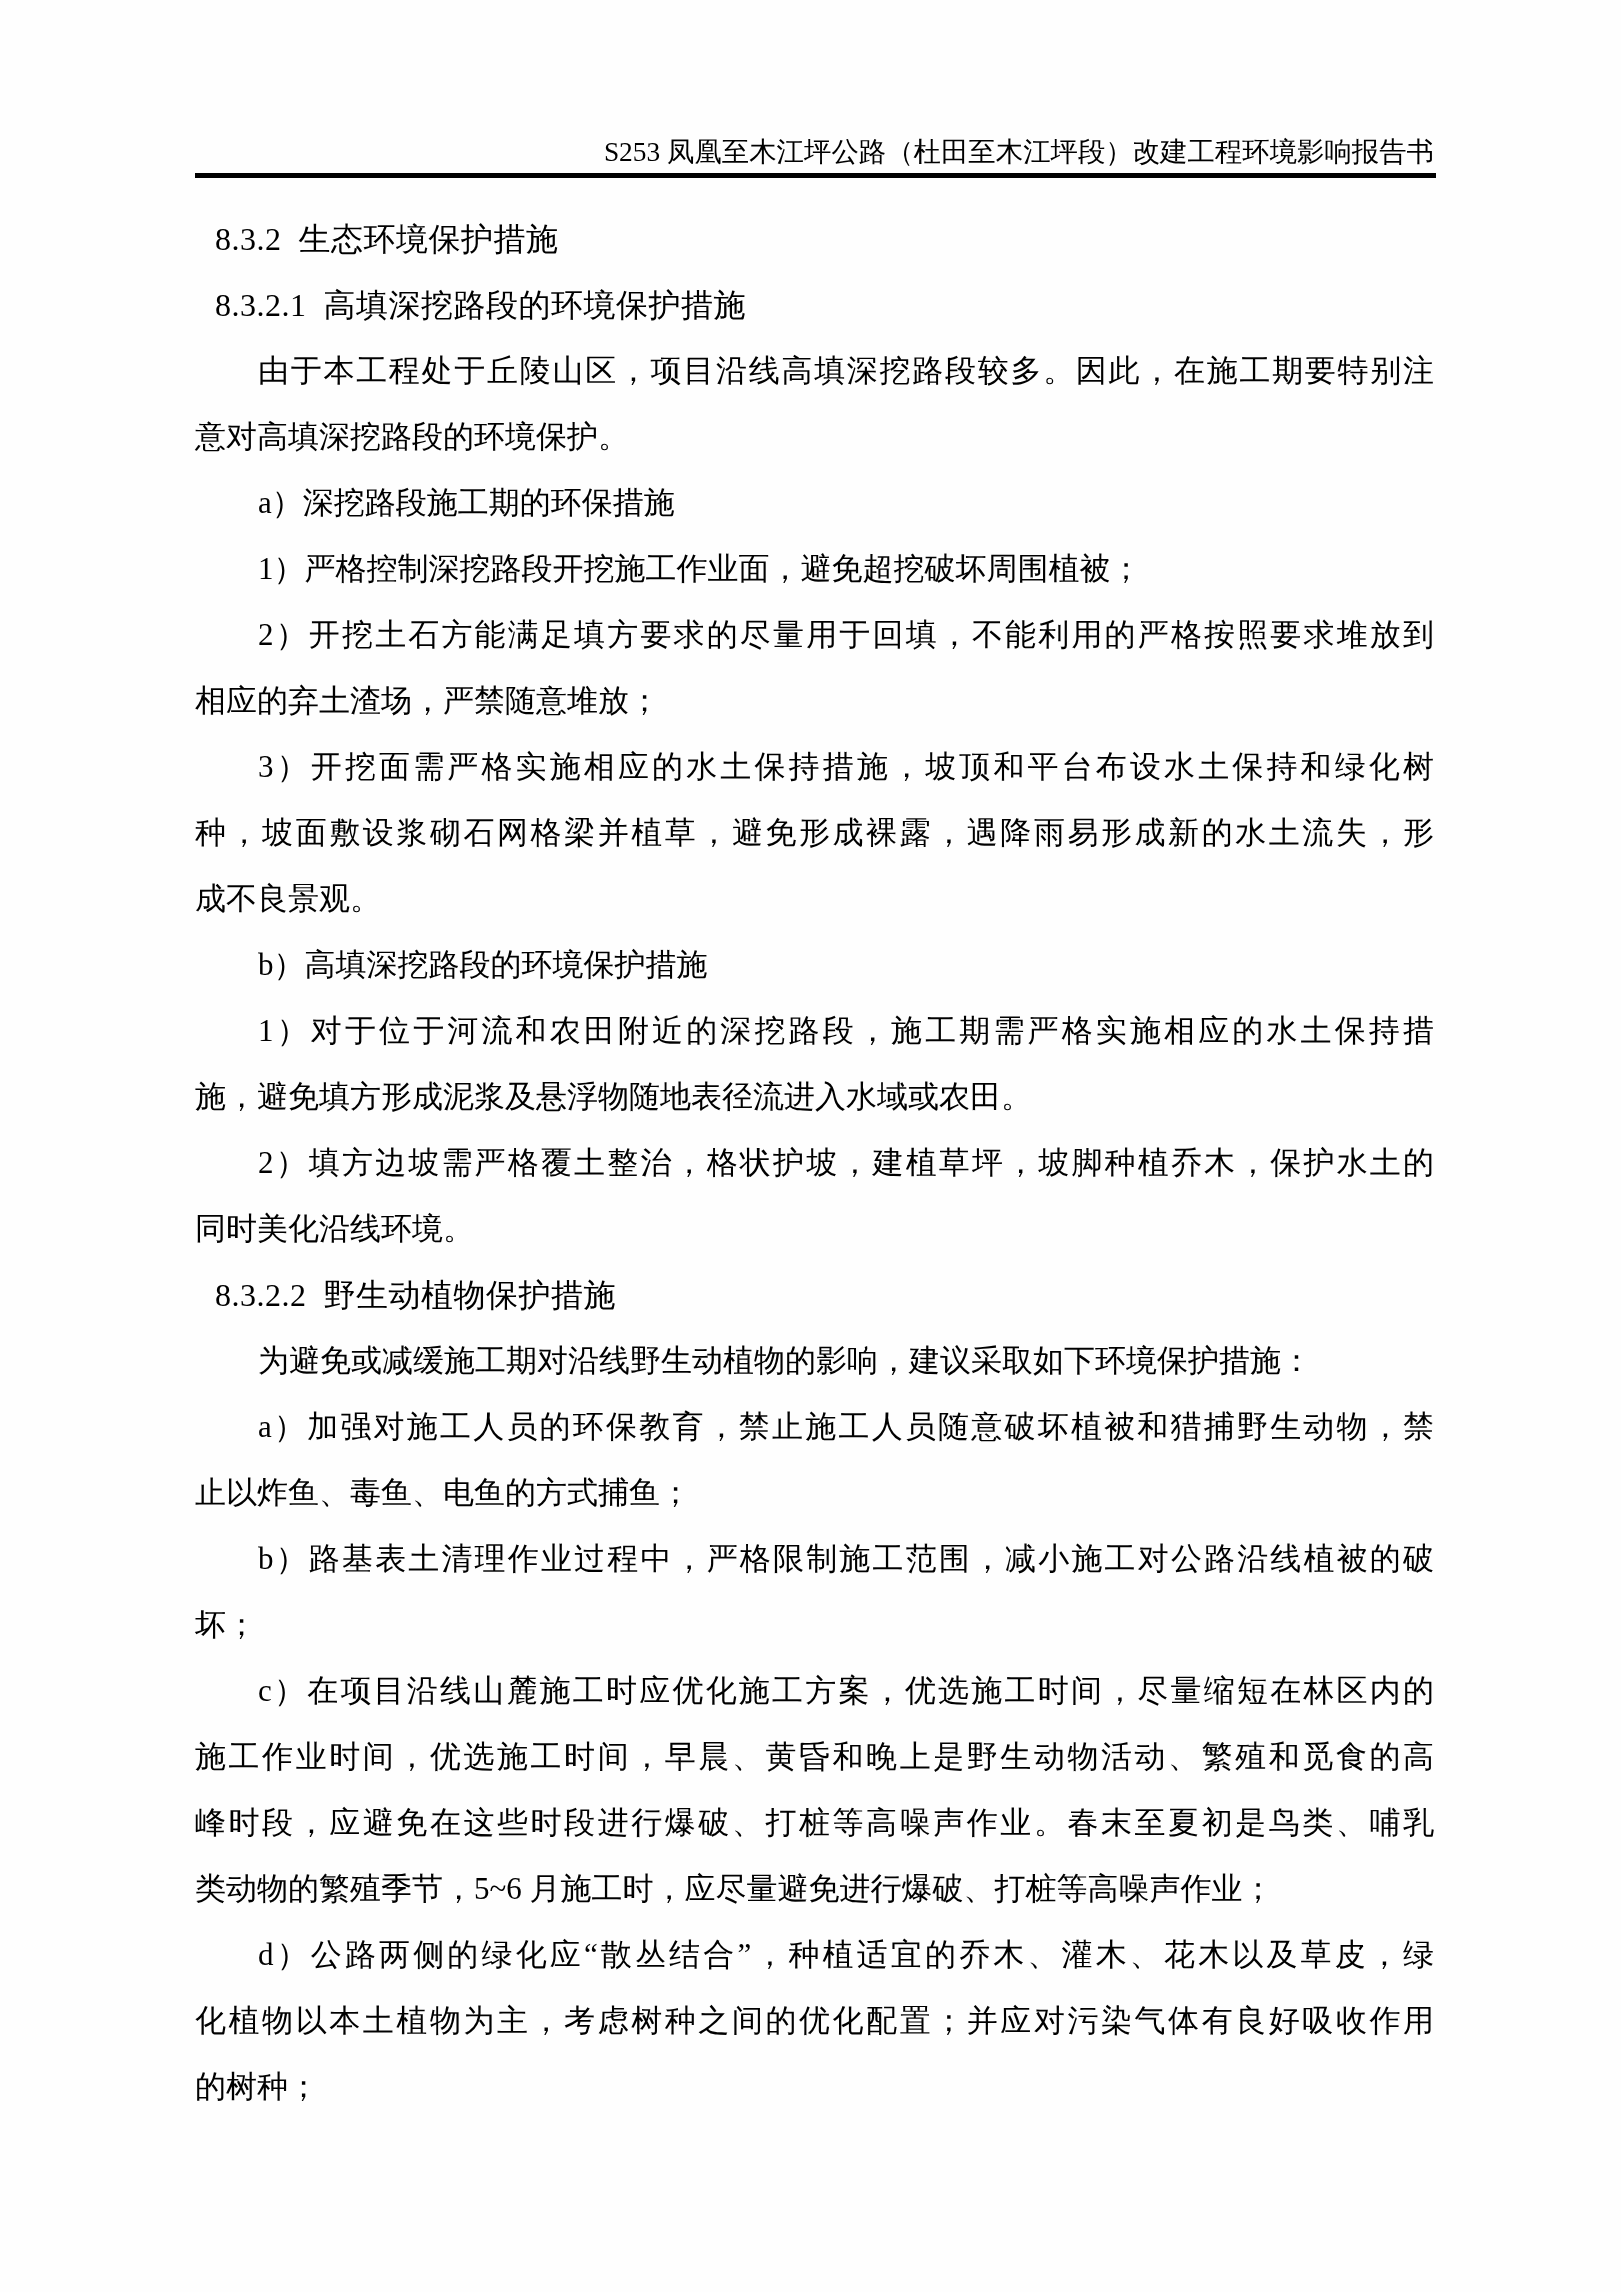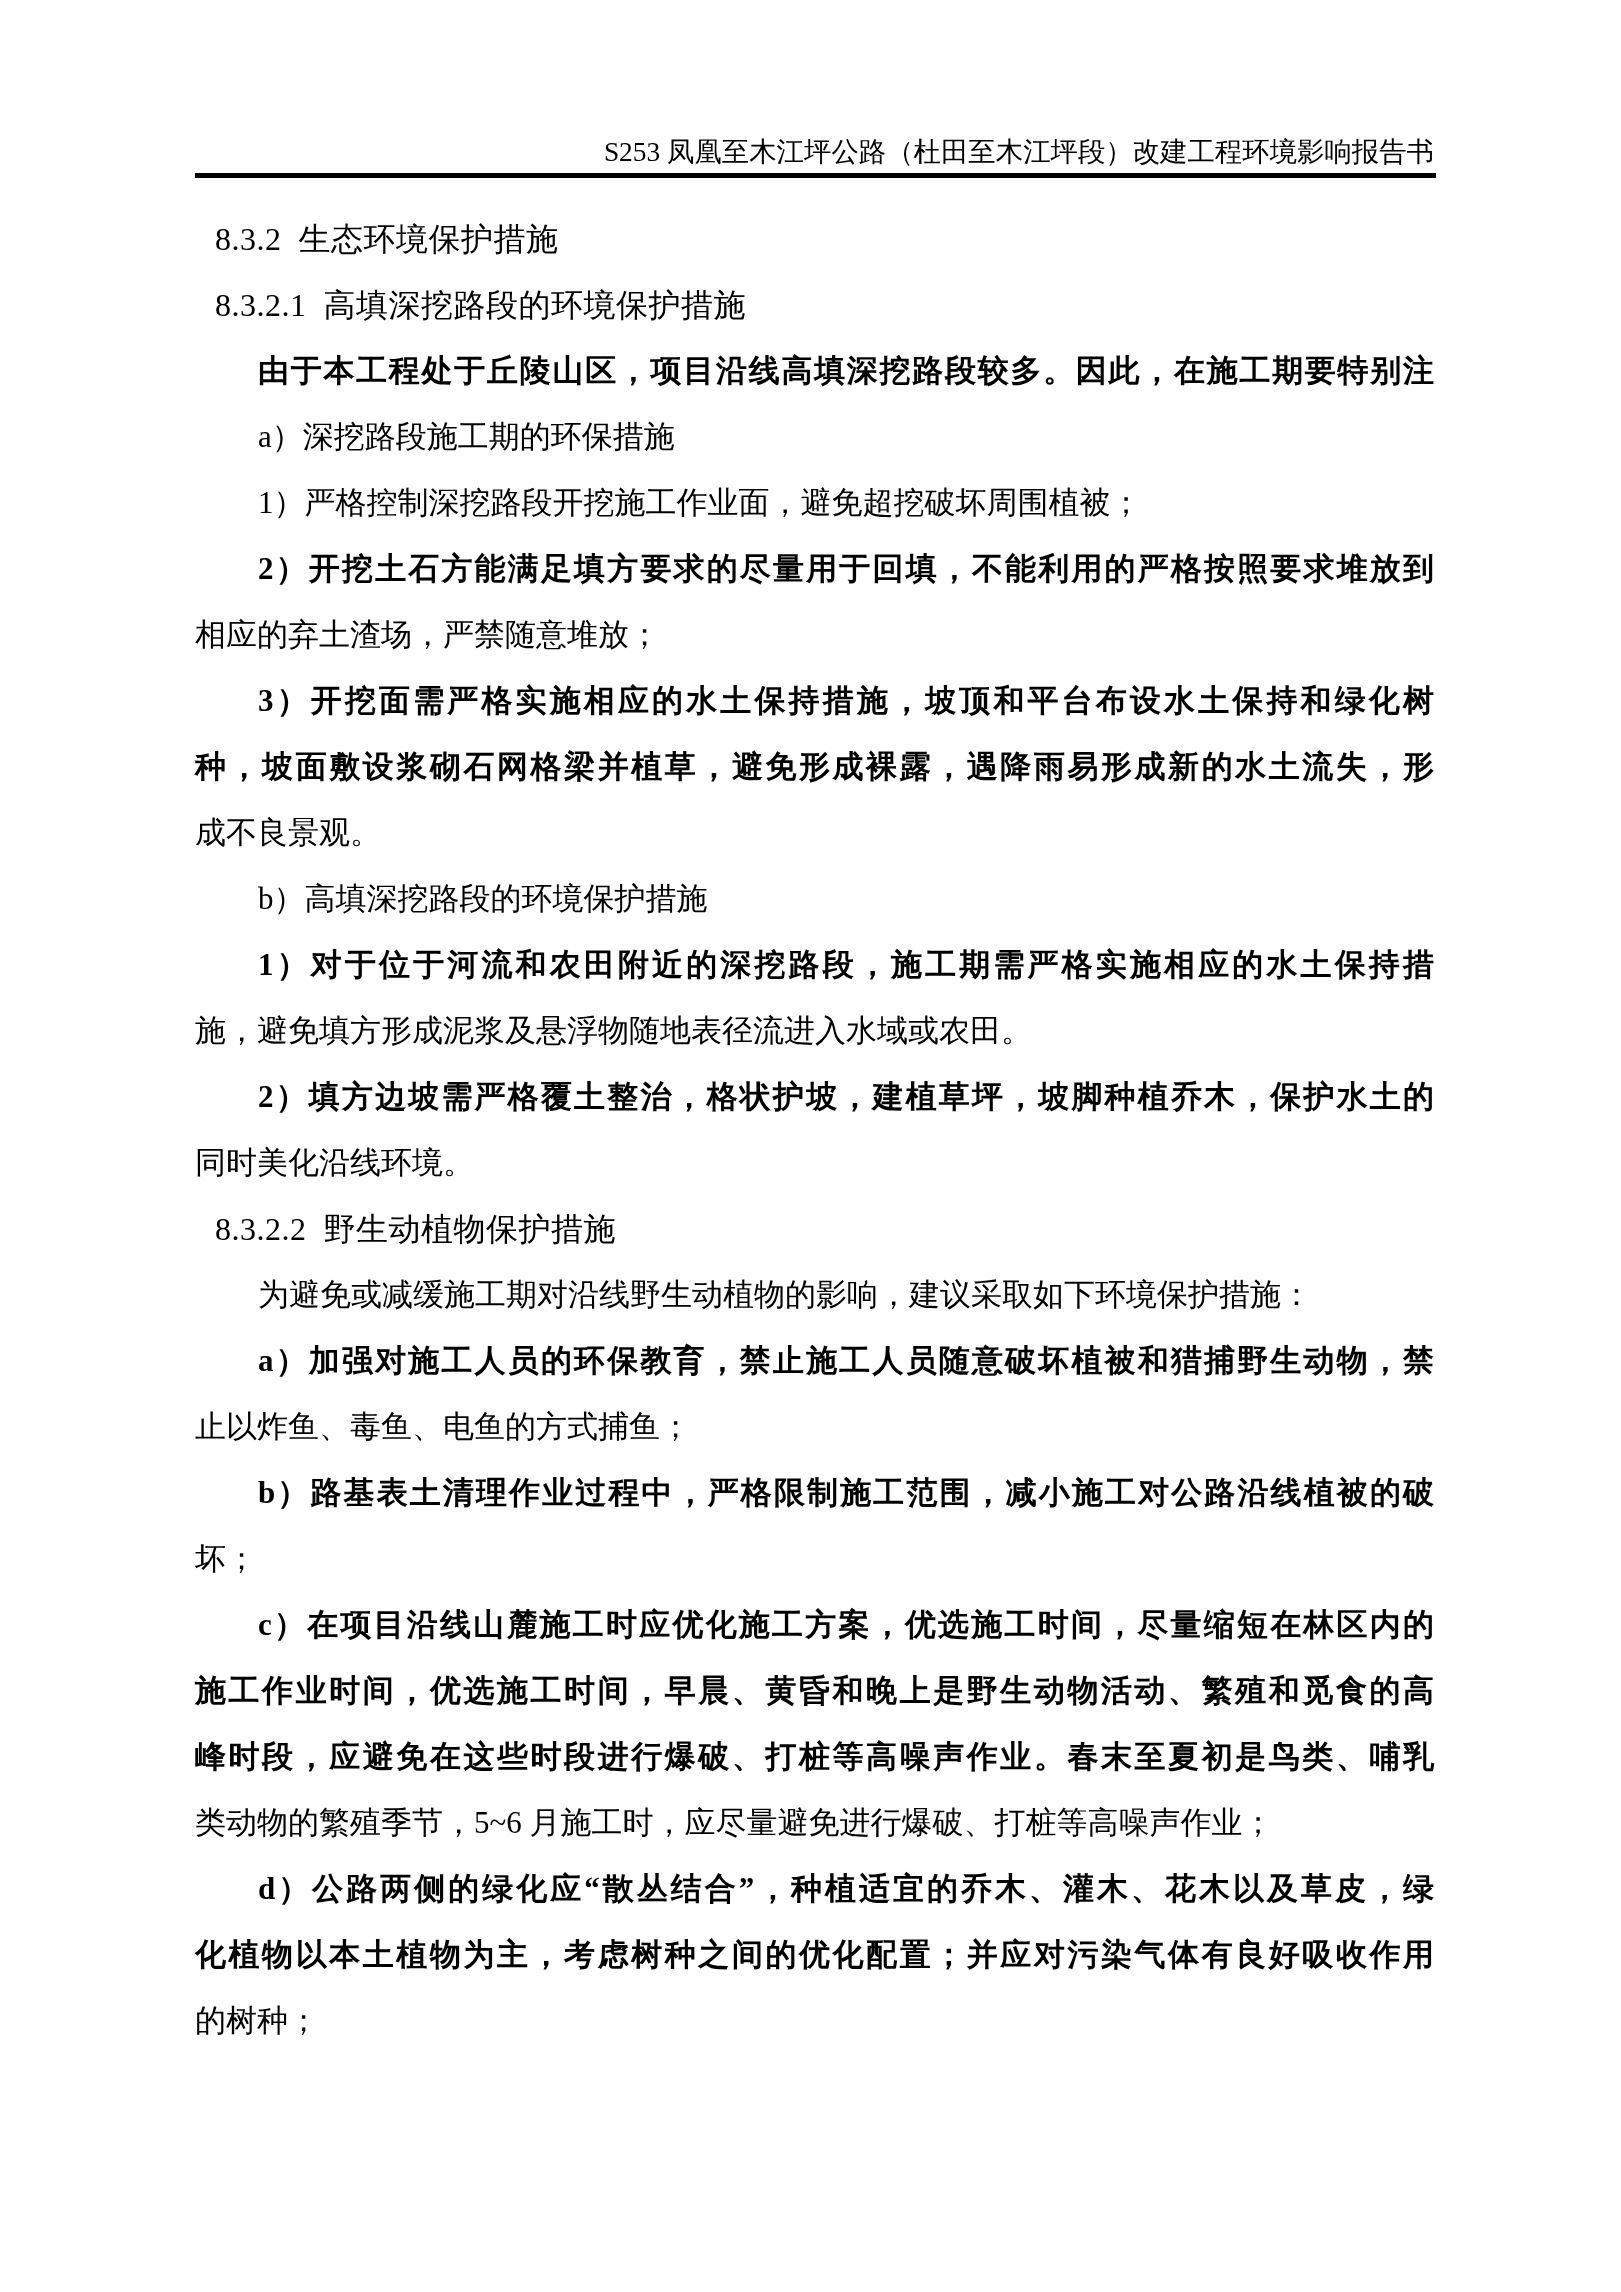"由于本工程处于丘陵山区，项目沿线高填深挖路段较多。因此，在施工期要特别注" .line.justify { font-weight: bold -> none }
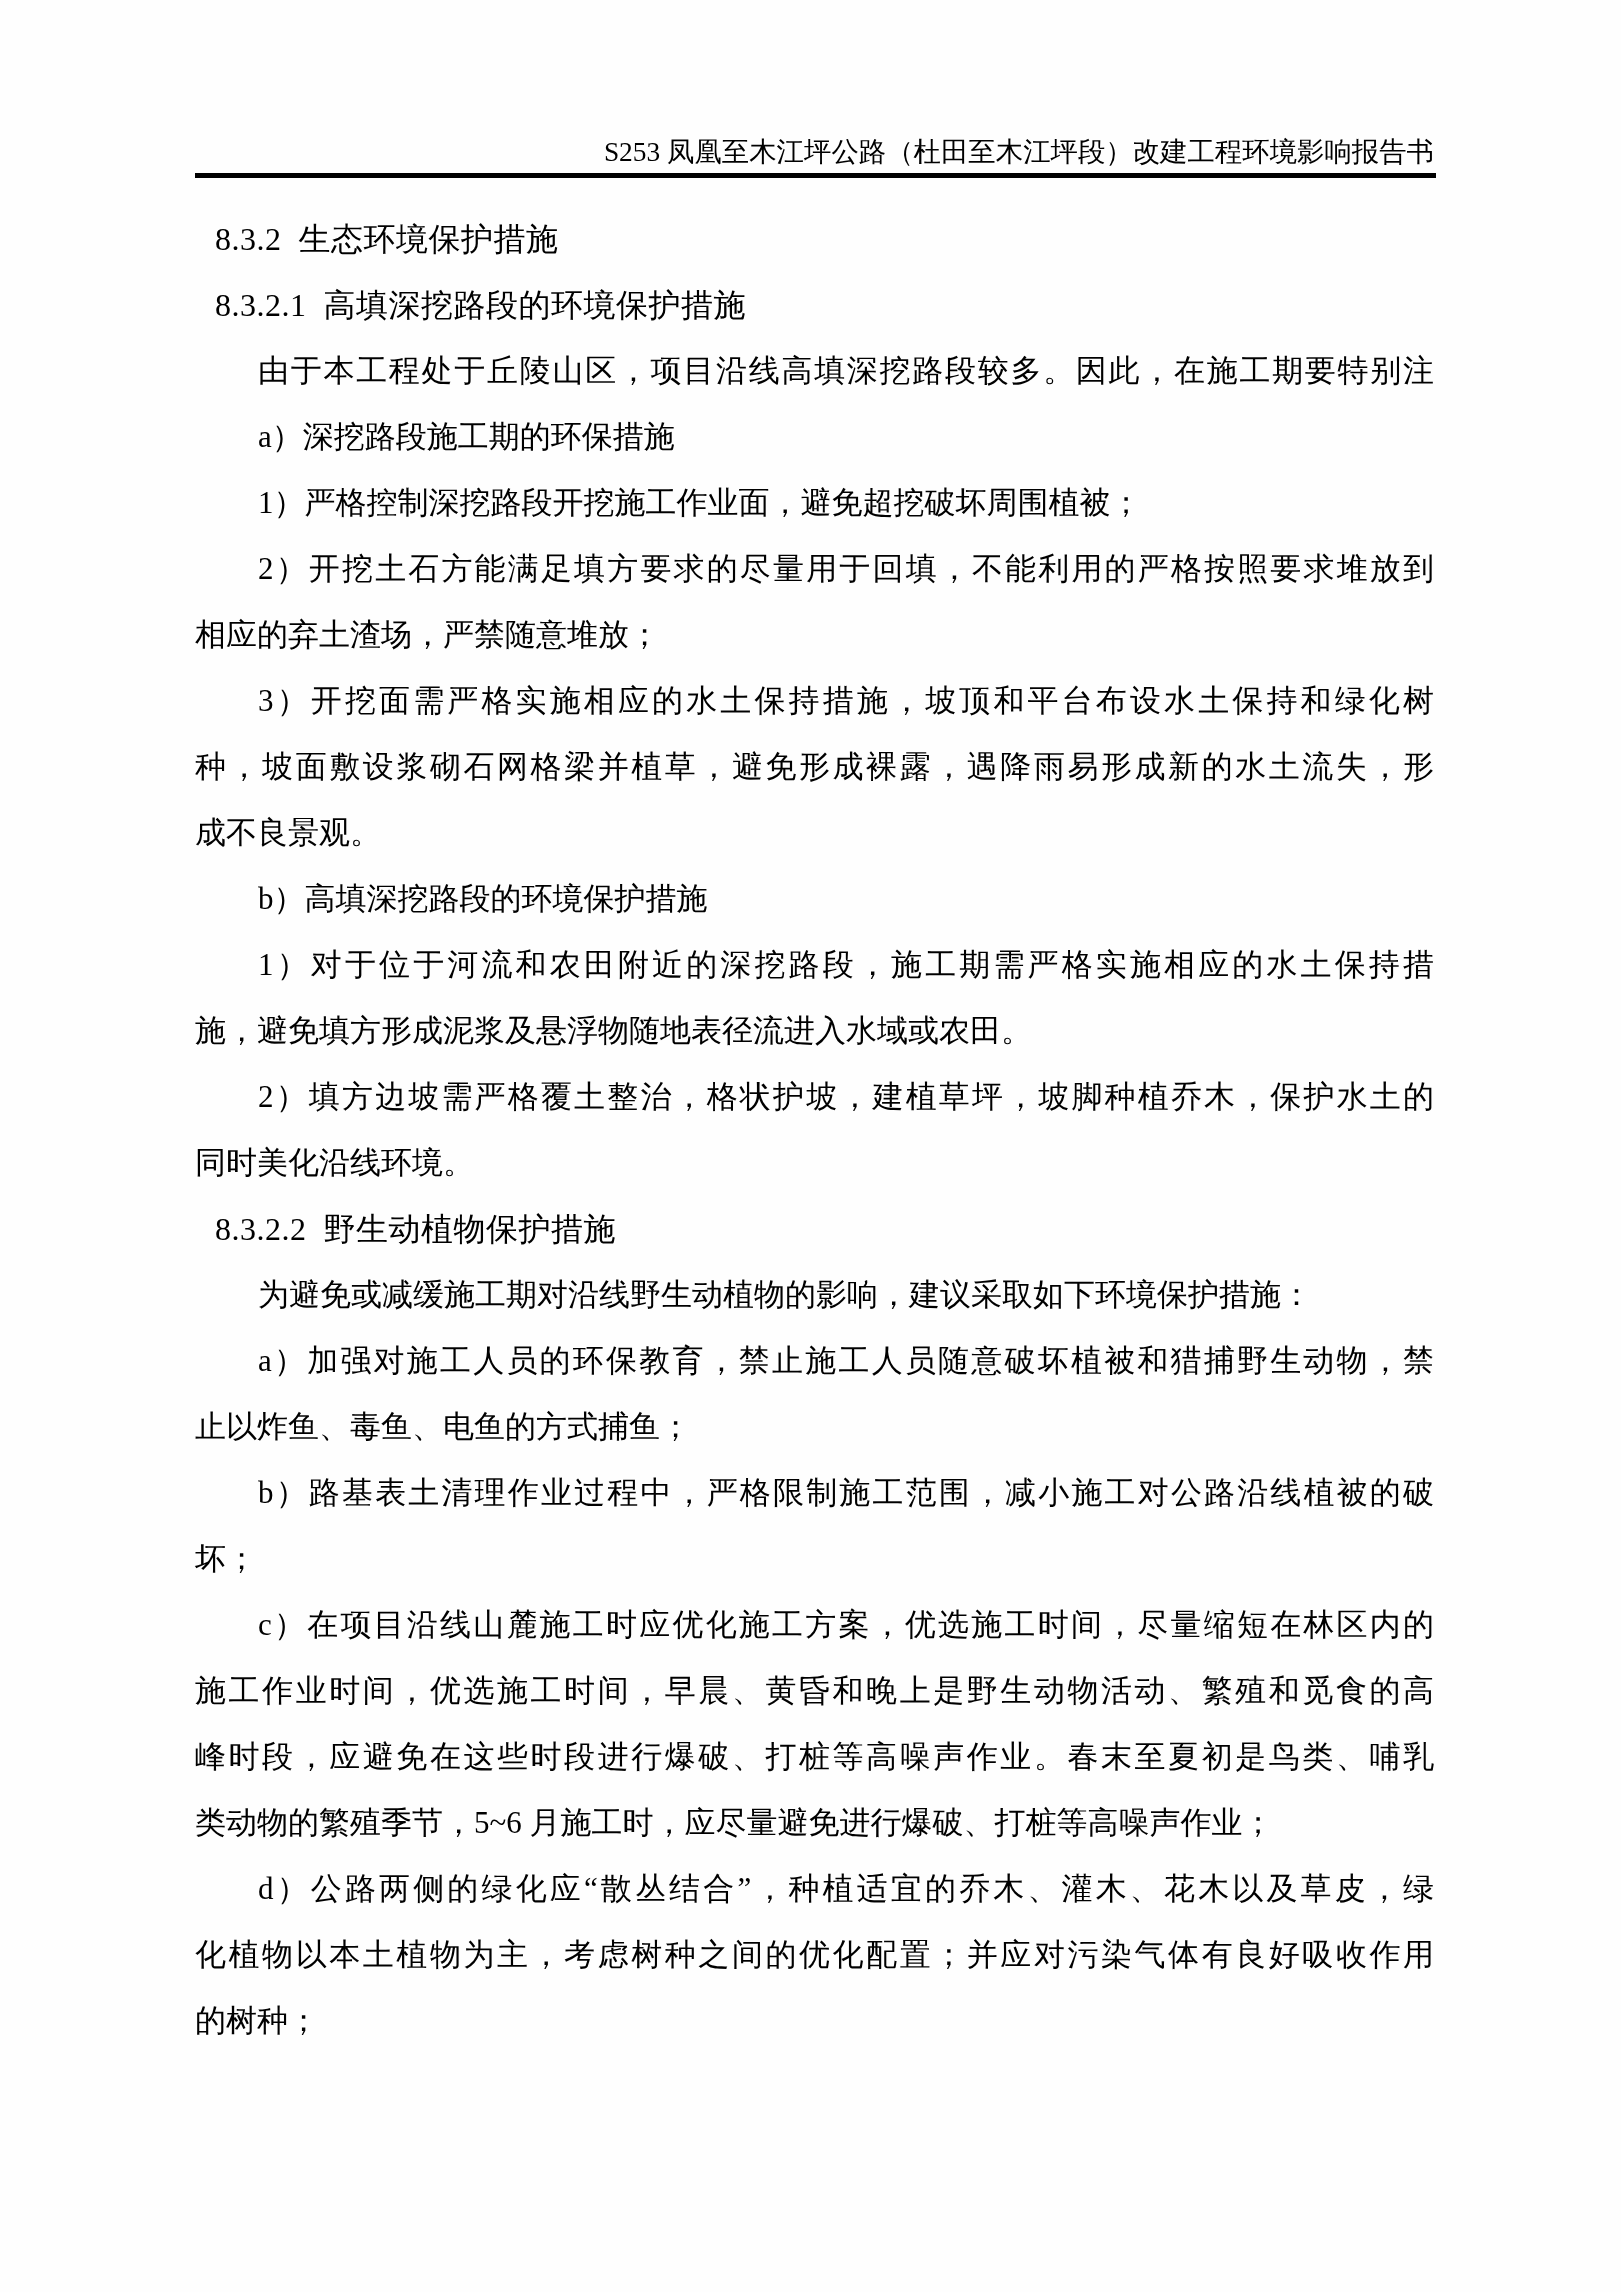"意对高填深挖路段的环境保护。" div.line { html: none -> <div>意对高填深挖路段的环境保护。</div> }
